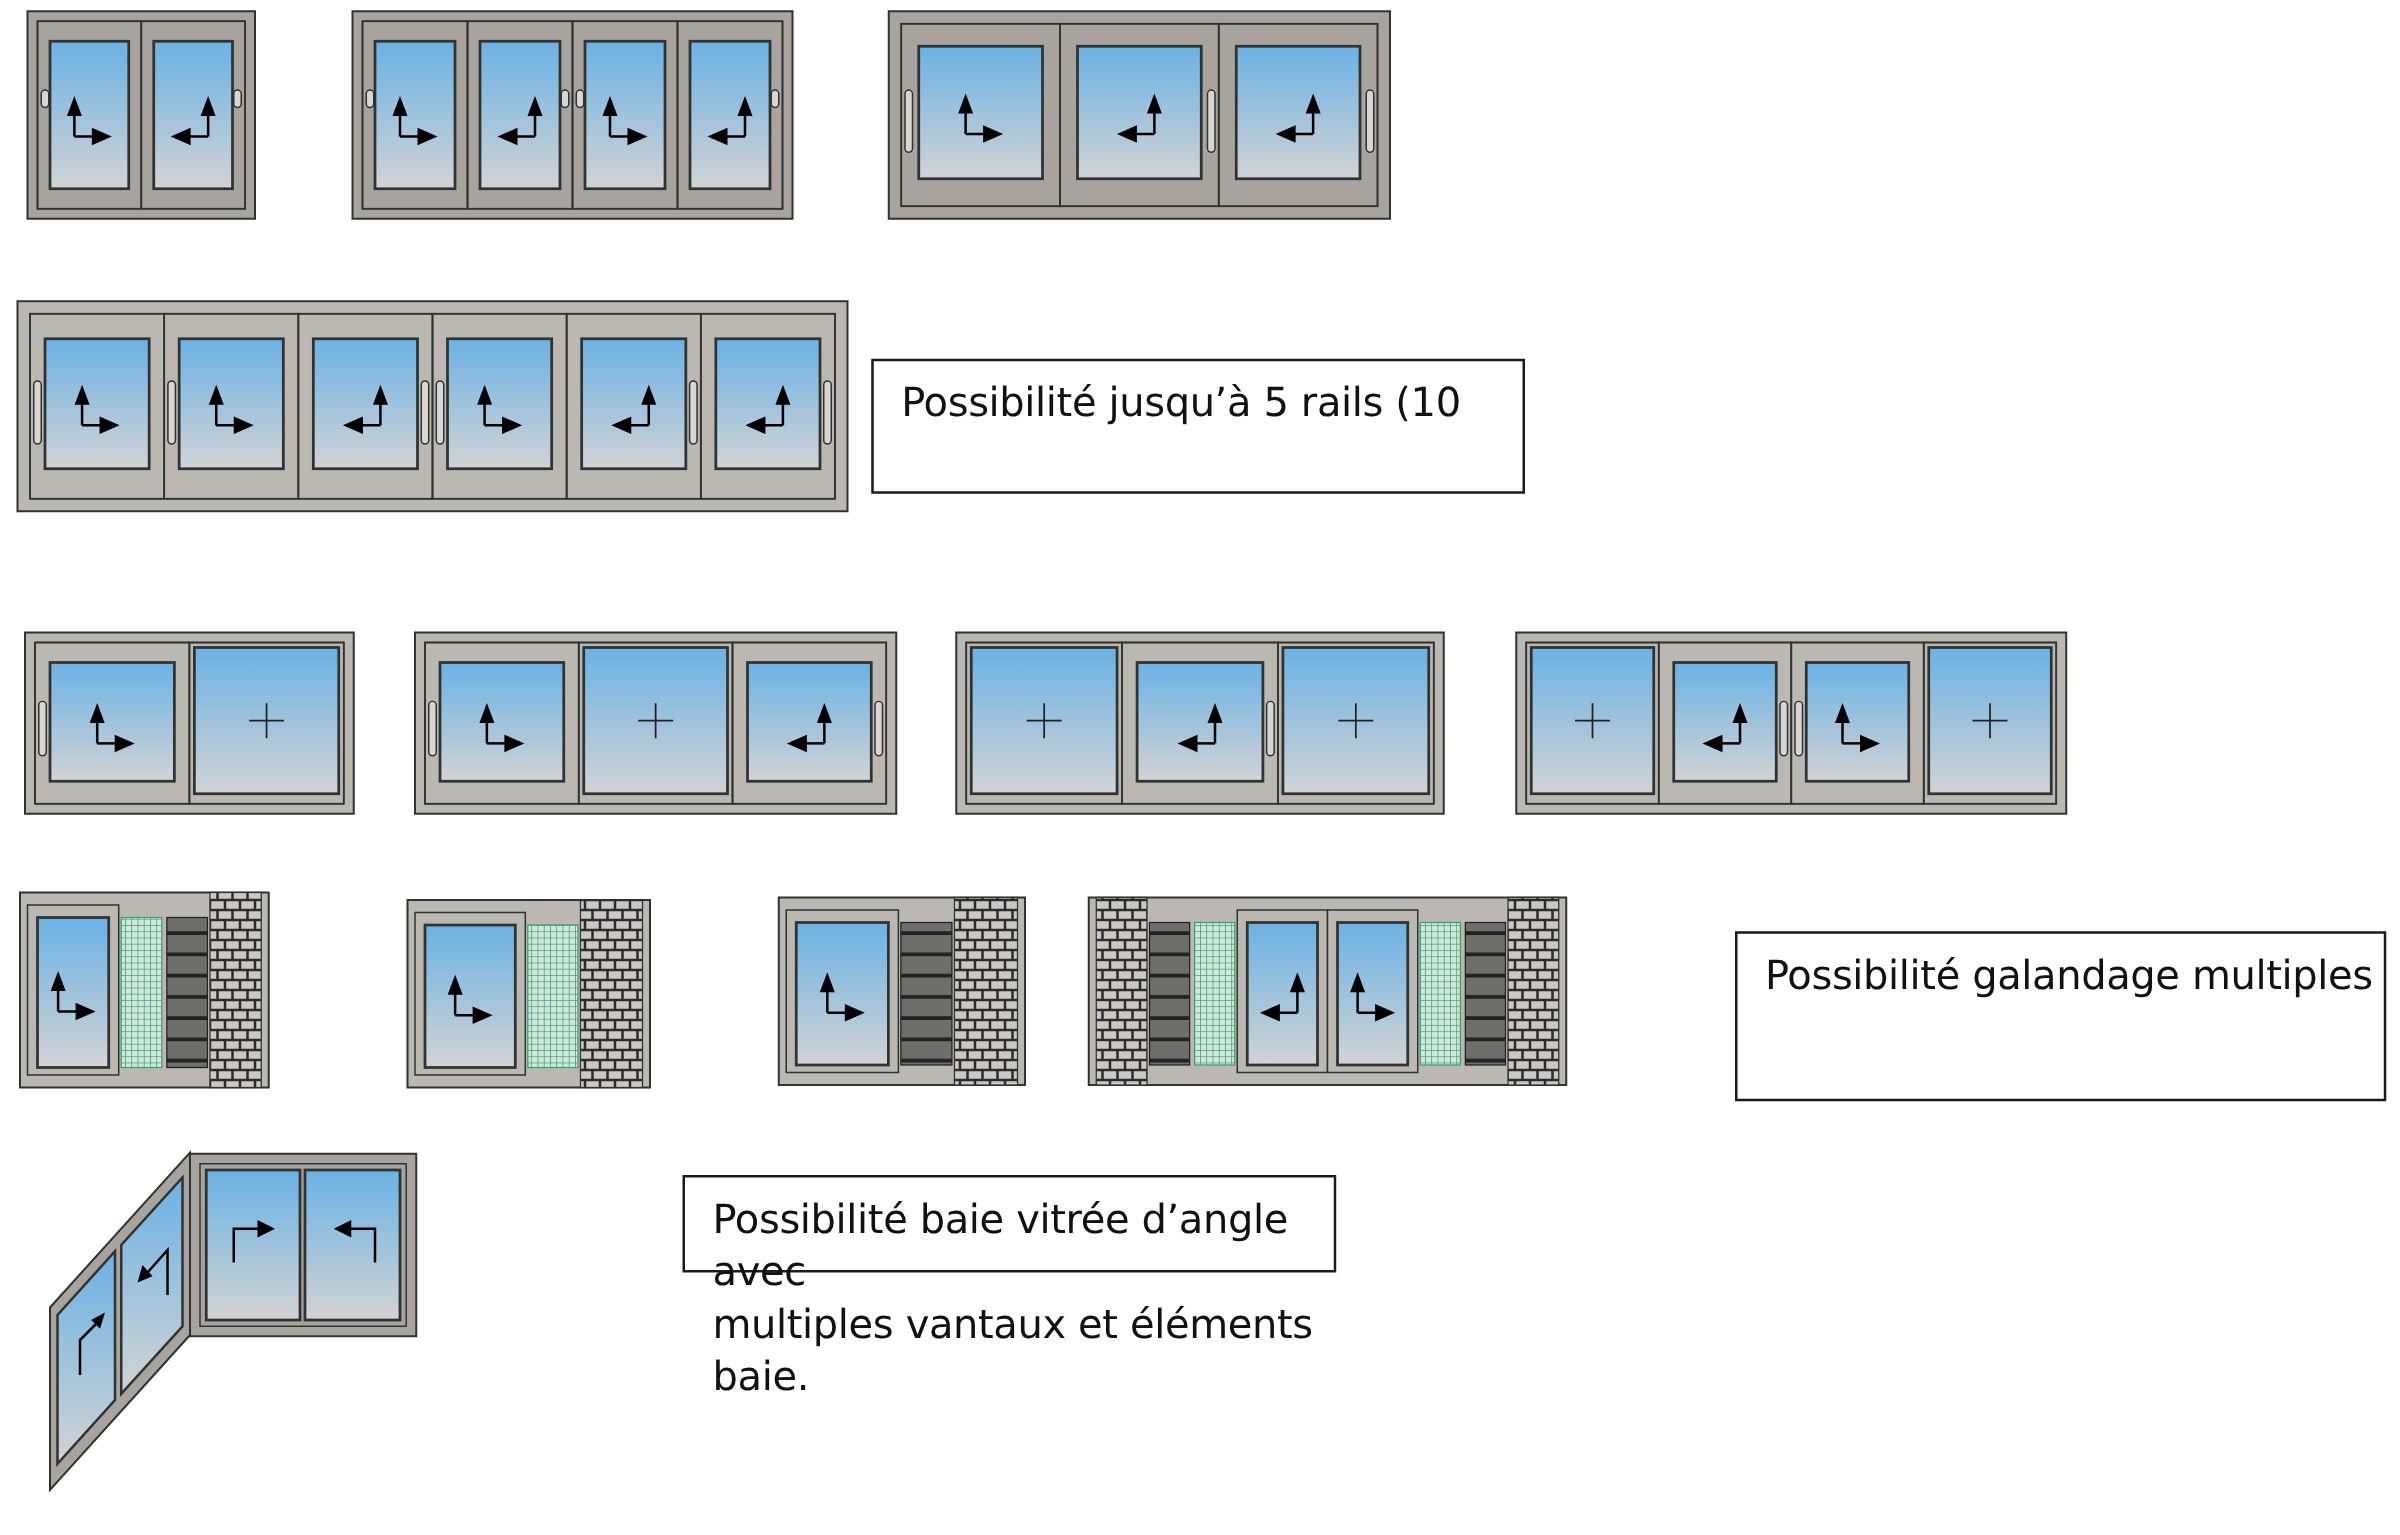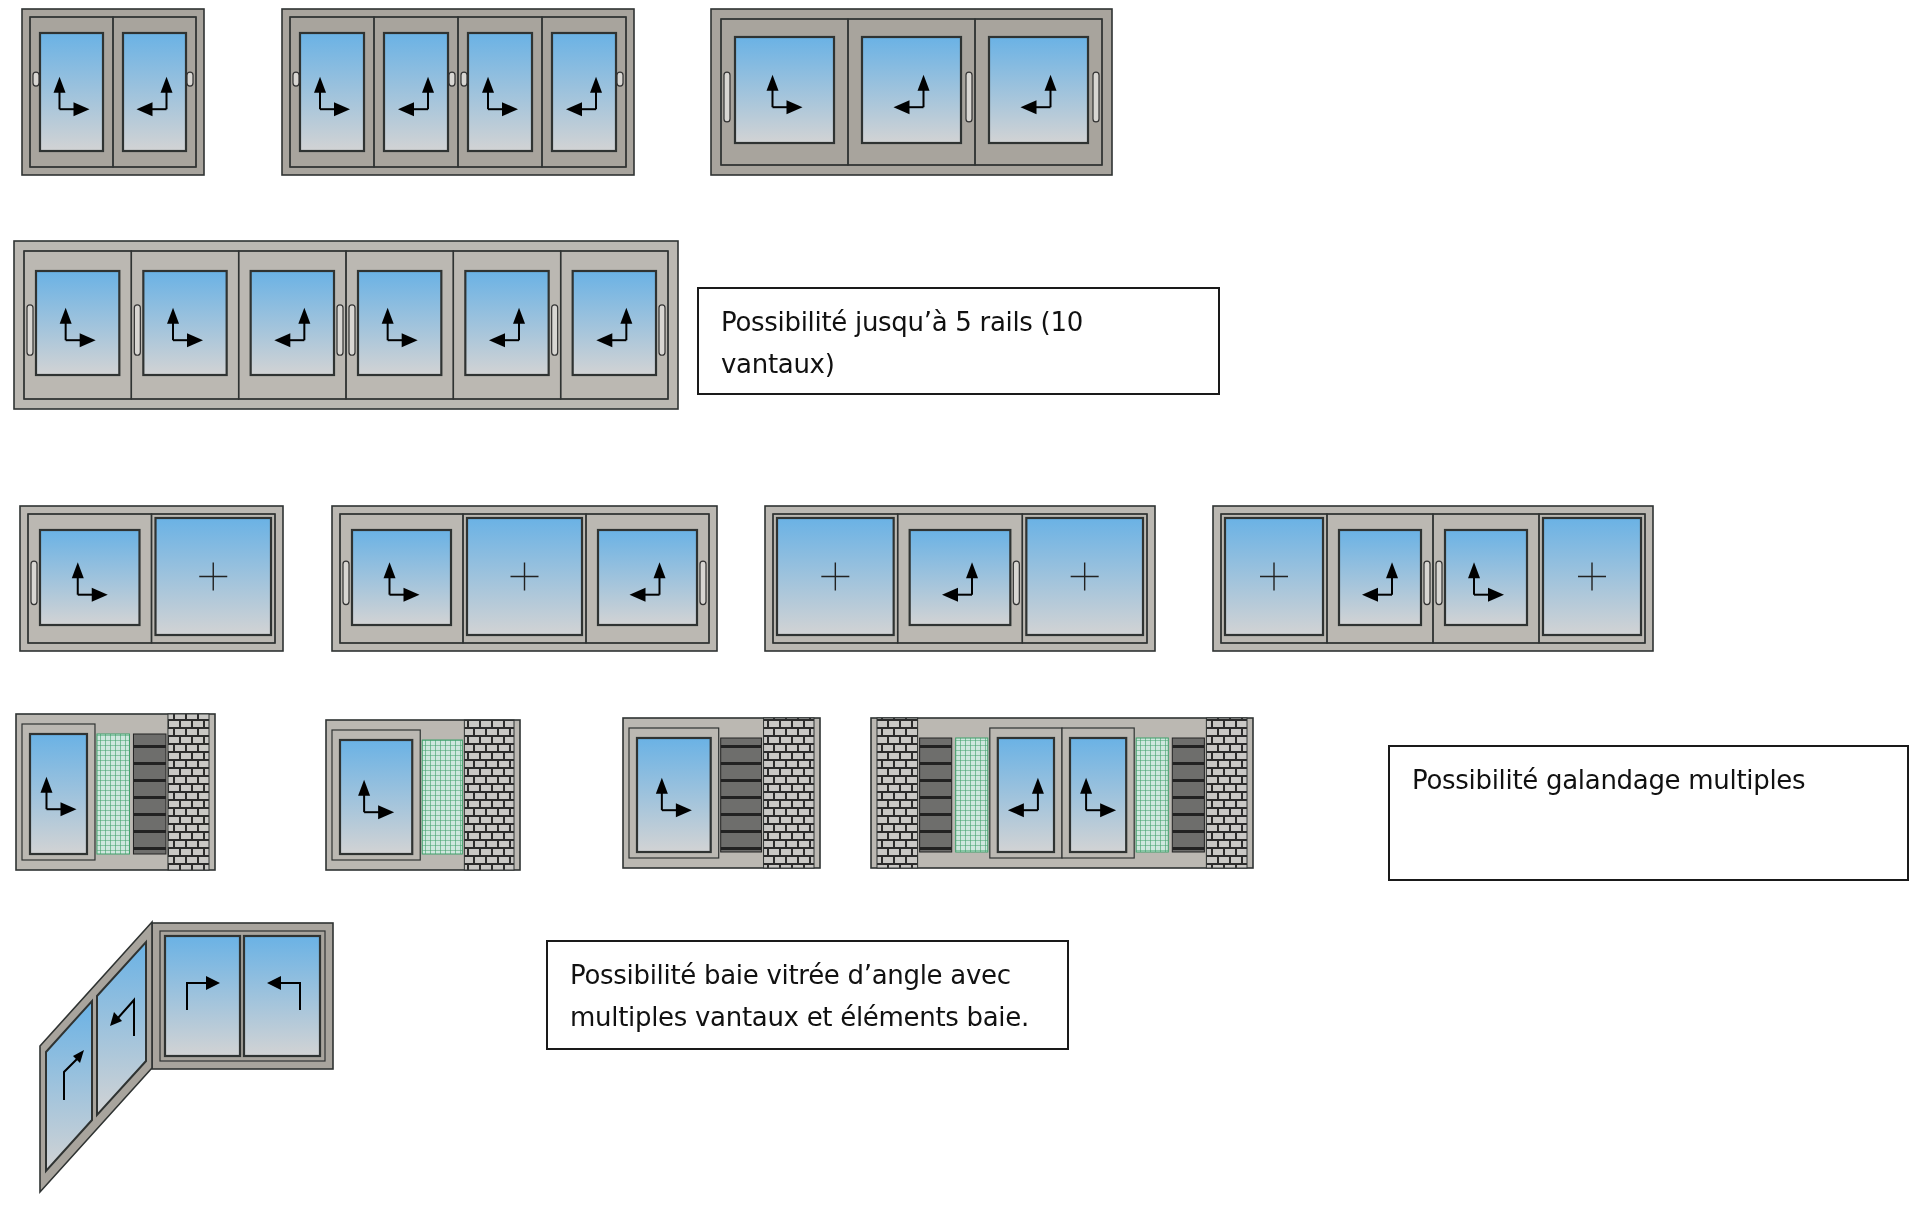"Possibilité jusqu’à 5 rails (10" .note { font-size: 26px -> 32px }
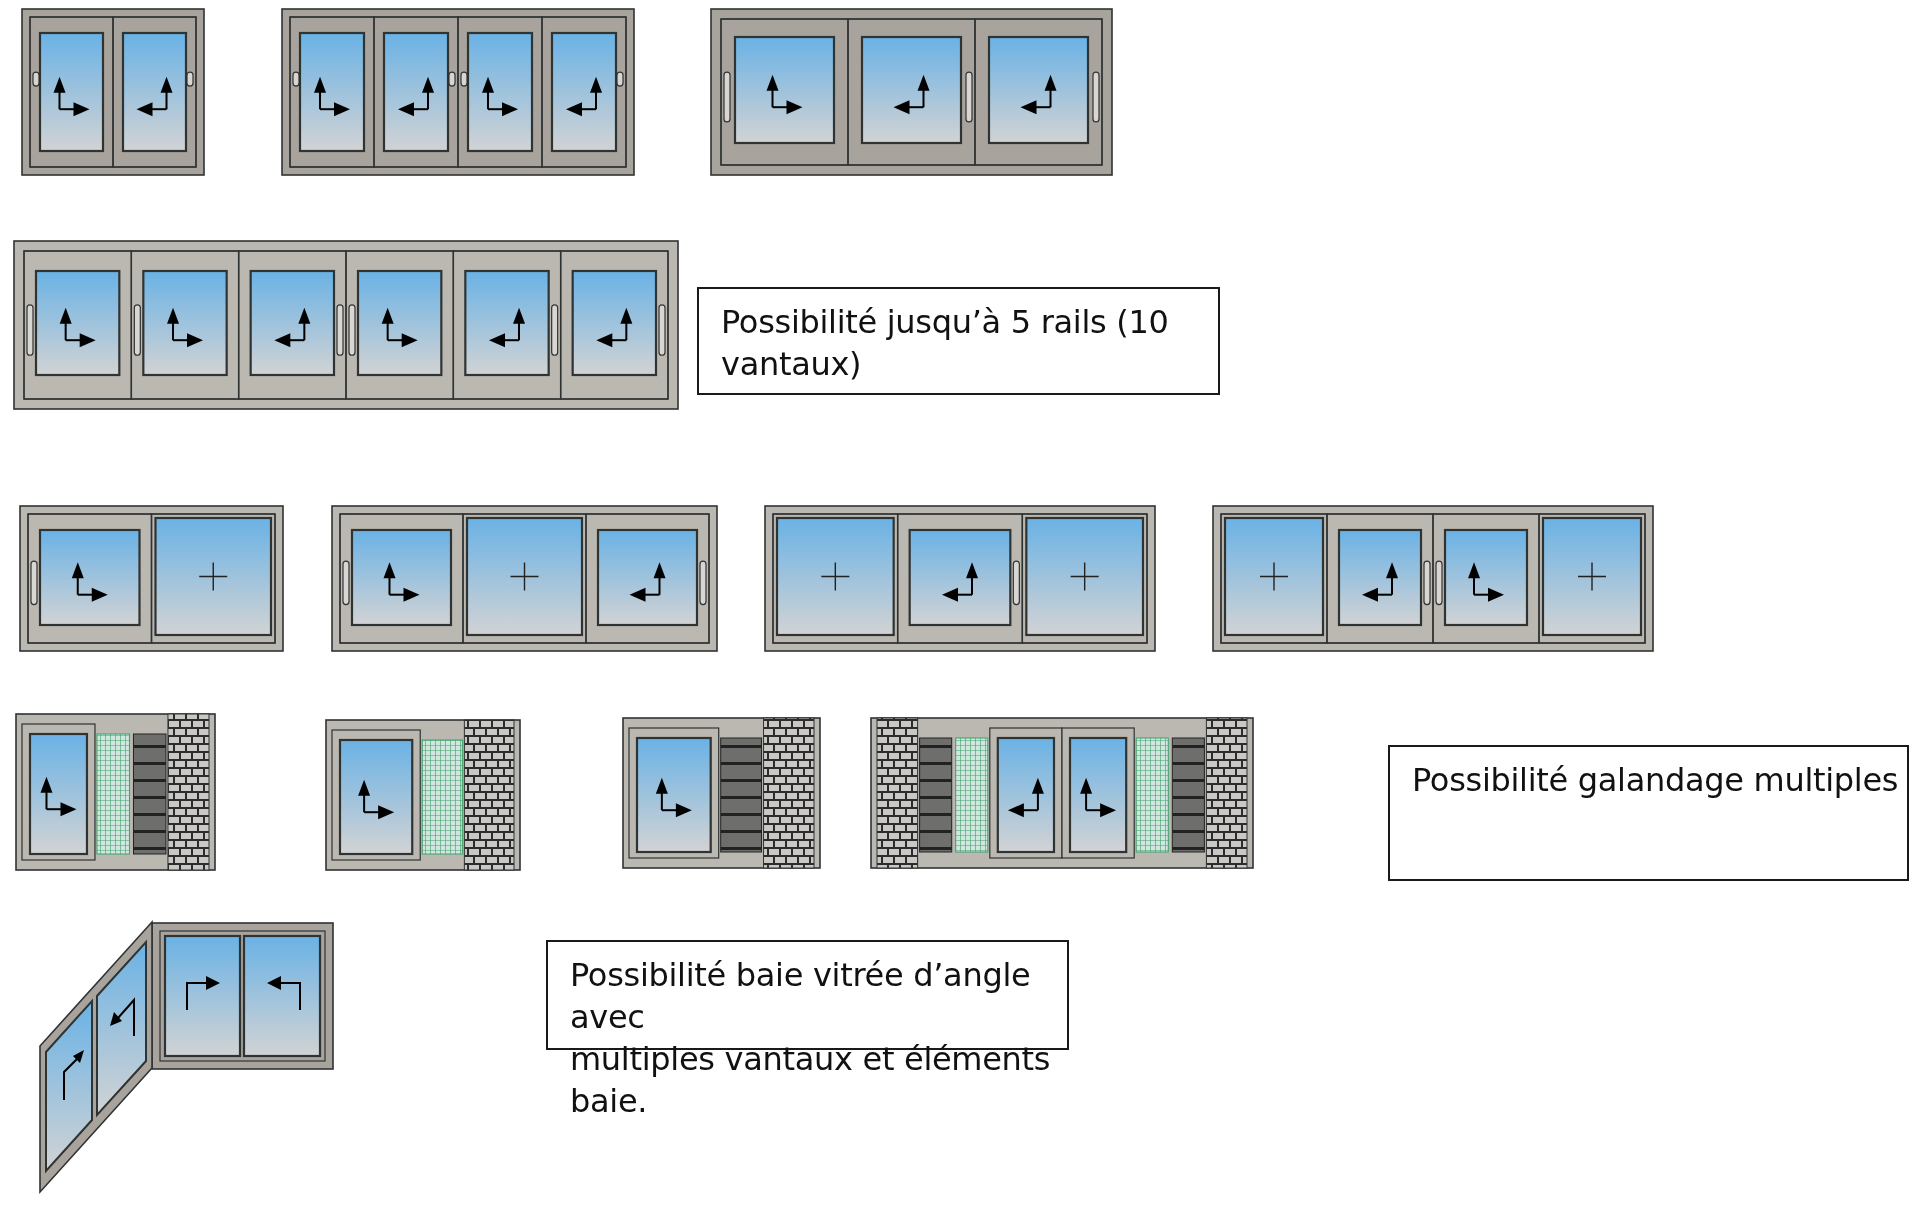"vantaux)" span { html: <span>vantaux)</span> -> none }
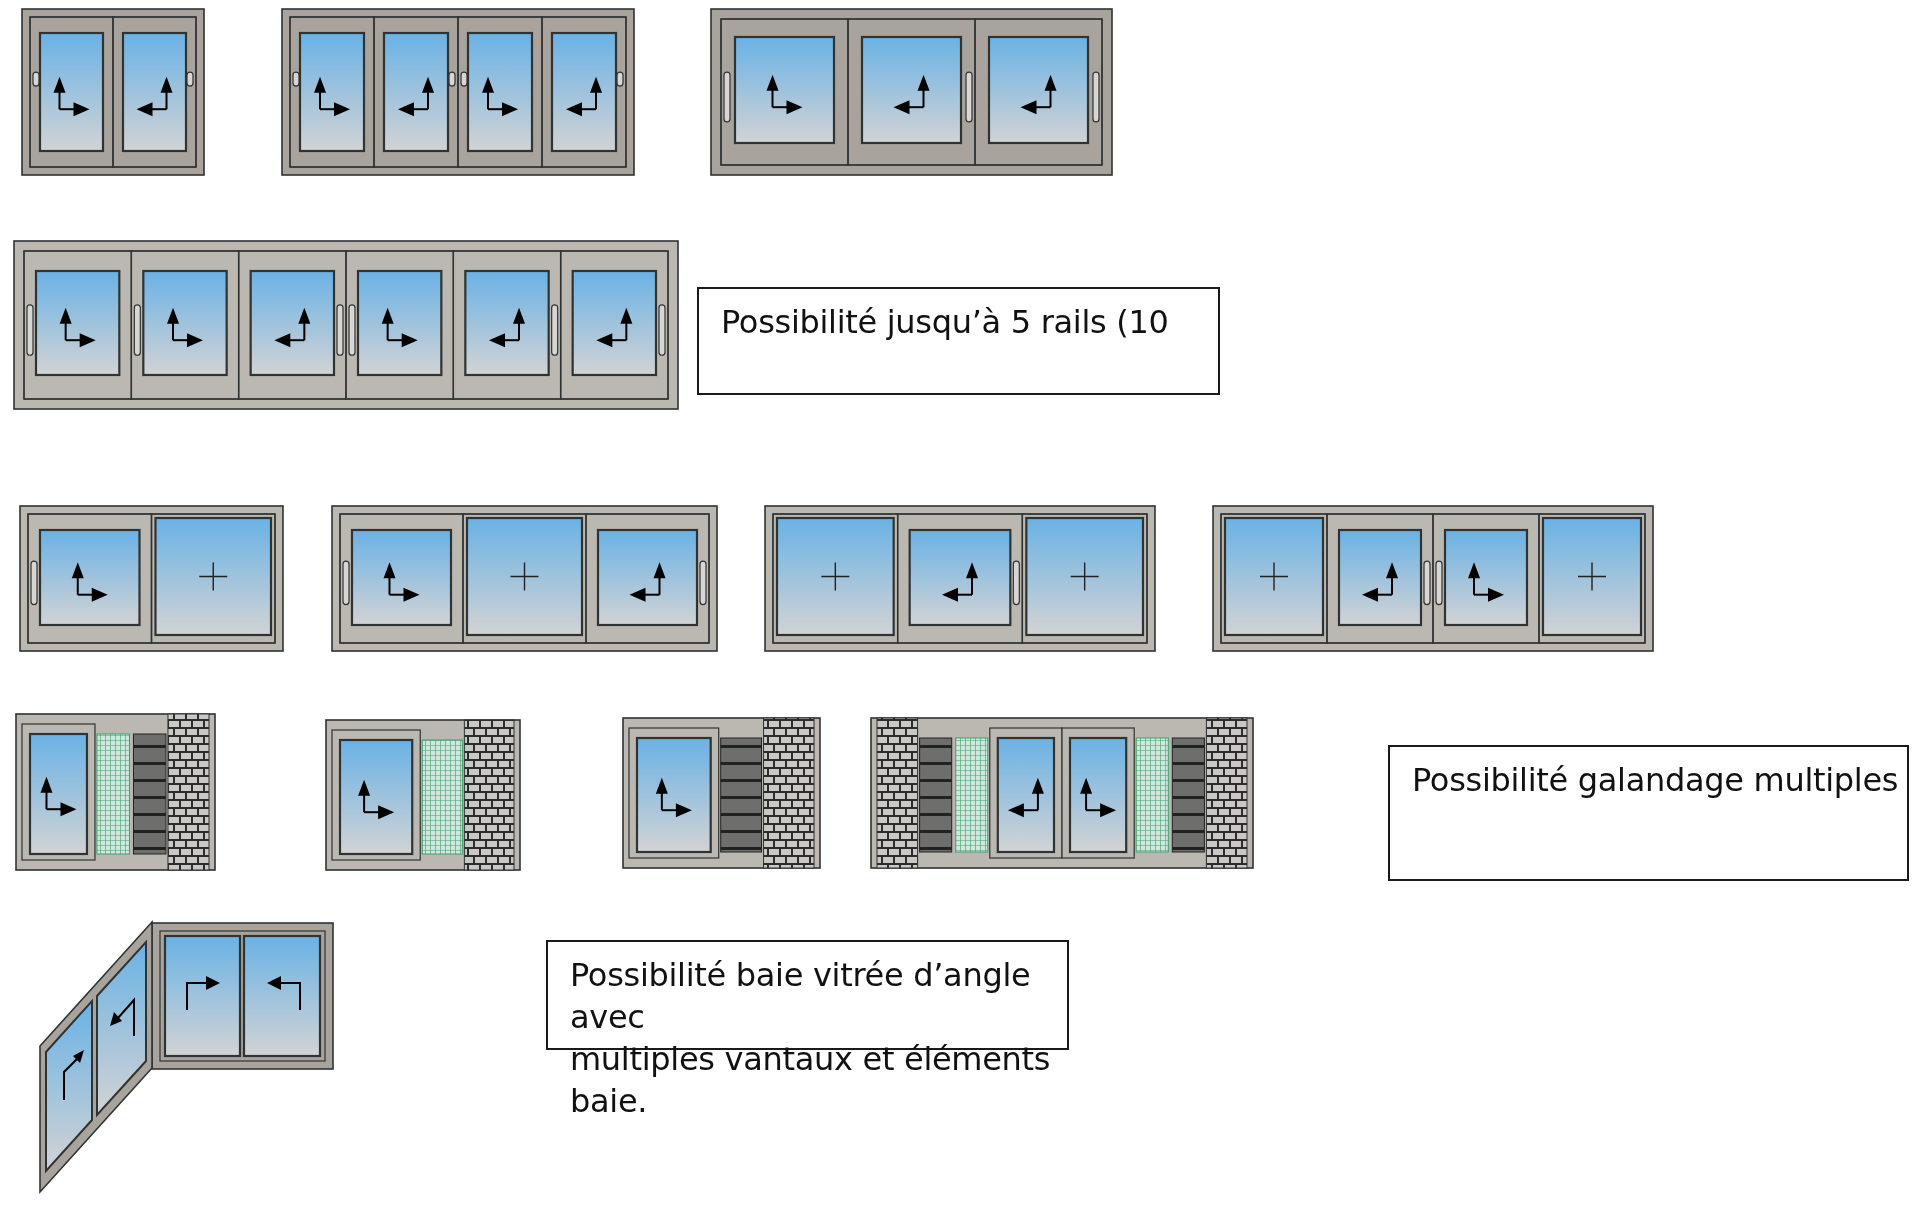"Possibilité baie vitrée d’angle avec" #note-angle { height: 110px -> 78px }
